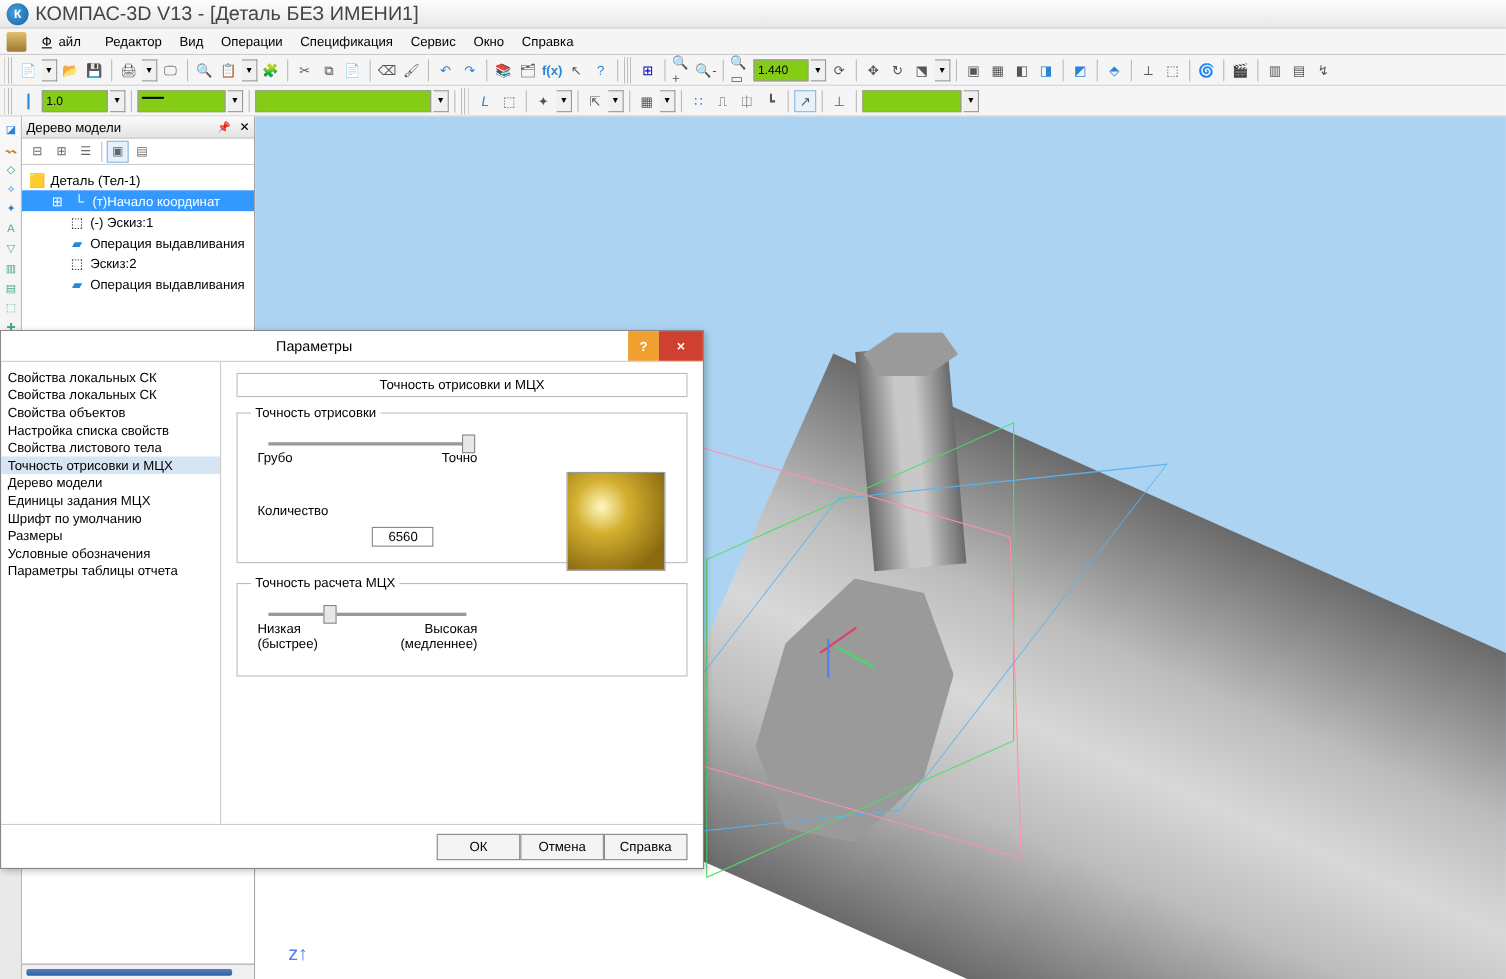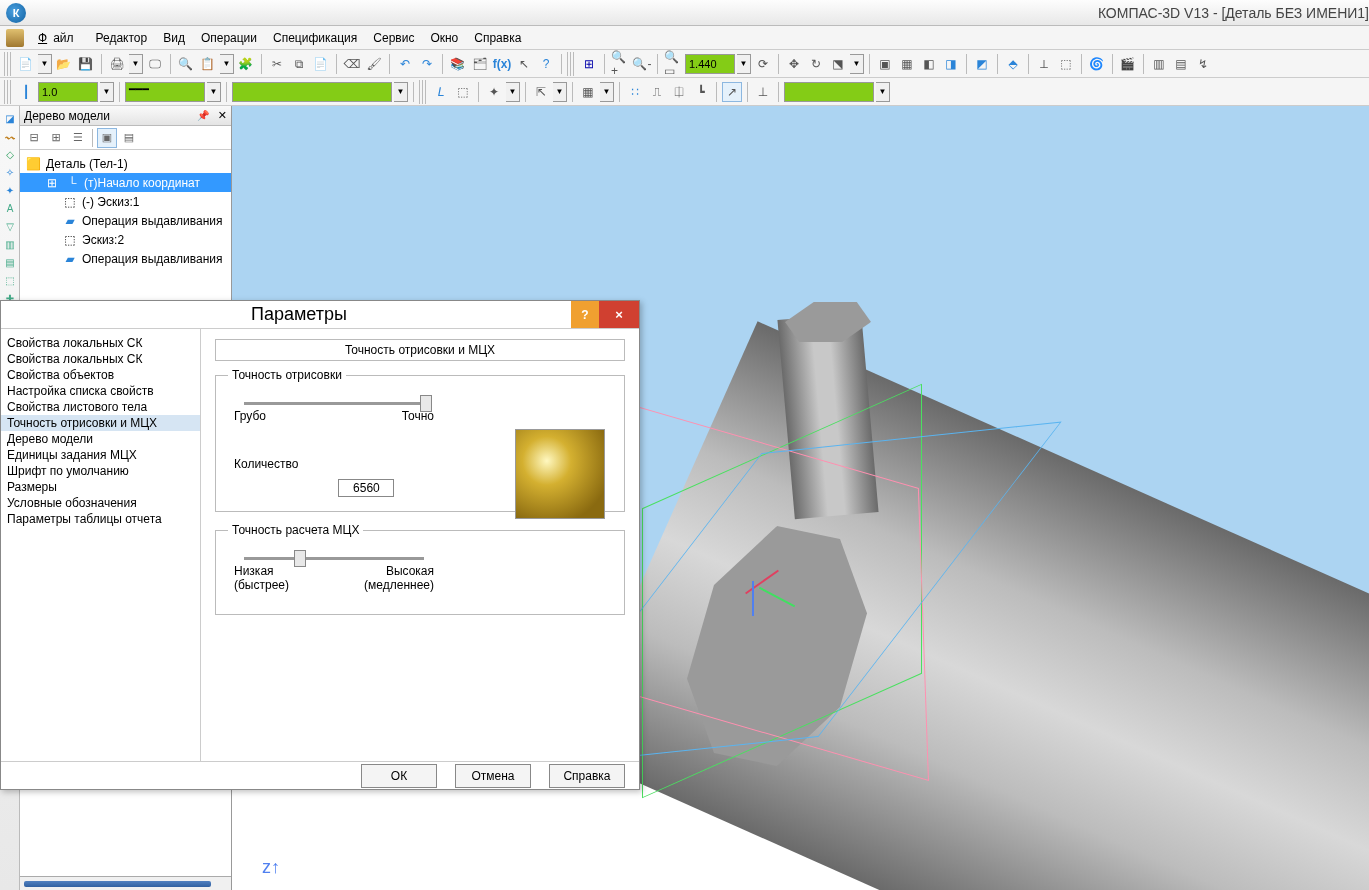"КОМПАС-3D V13 - [Деталь БЕЗ" .titlebar .title-text { font-size: 14px -> 18px; text-align: right -> left }
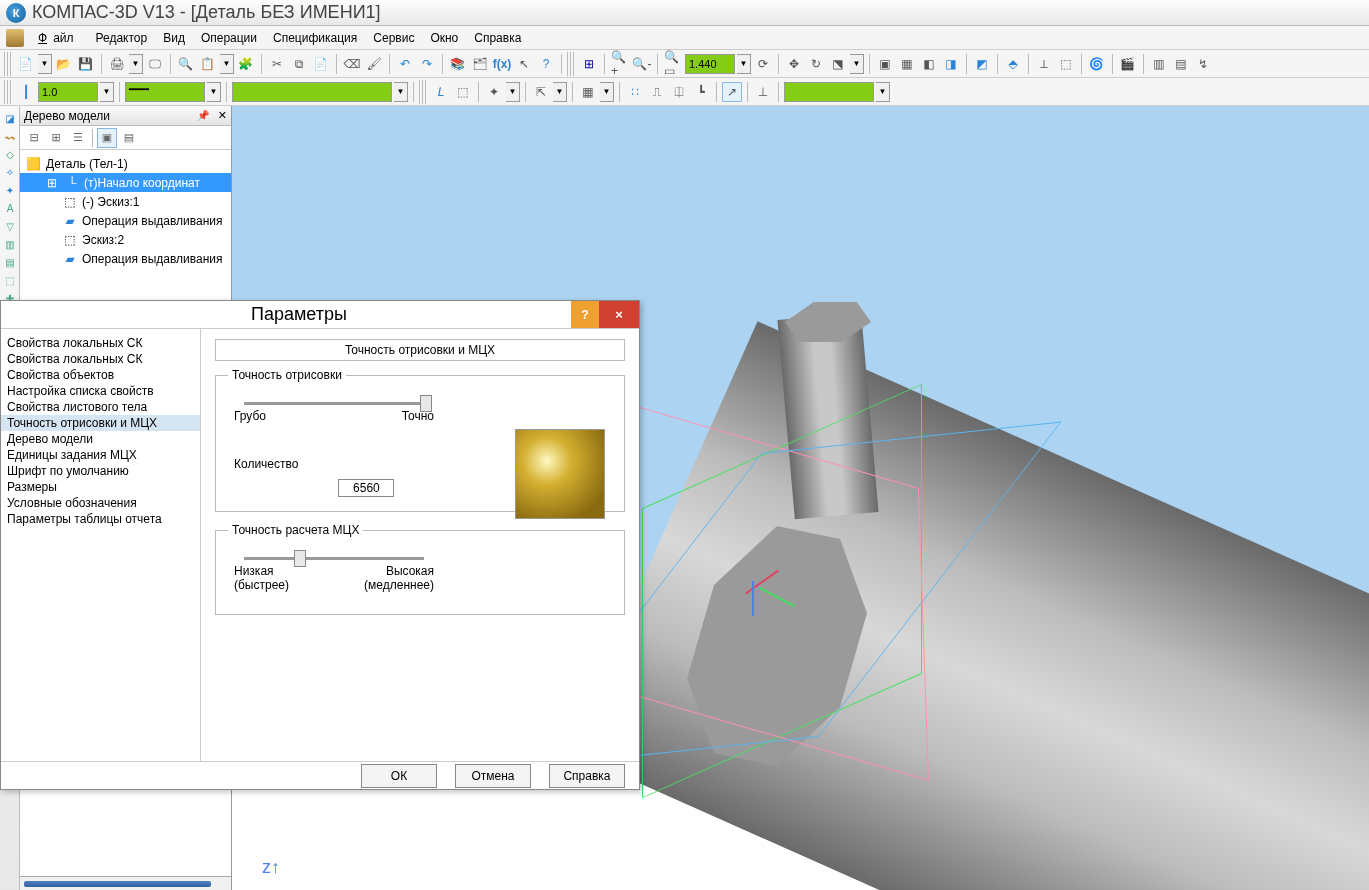"Параметры" .dlg-title { font-size: 18px -> 13px }
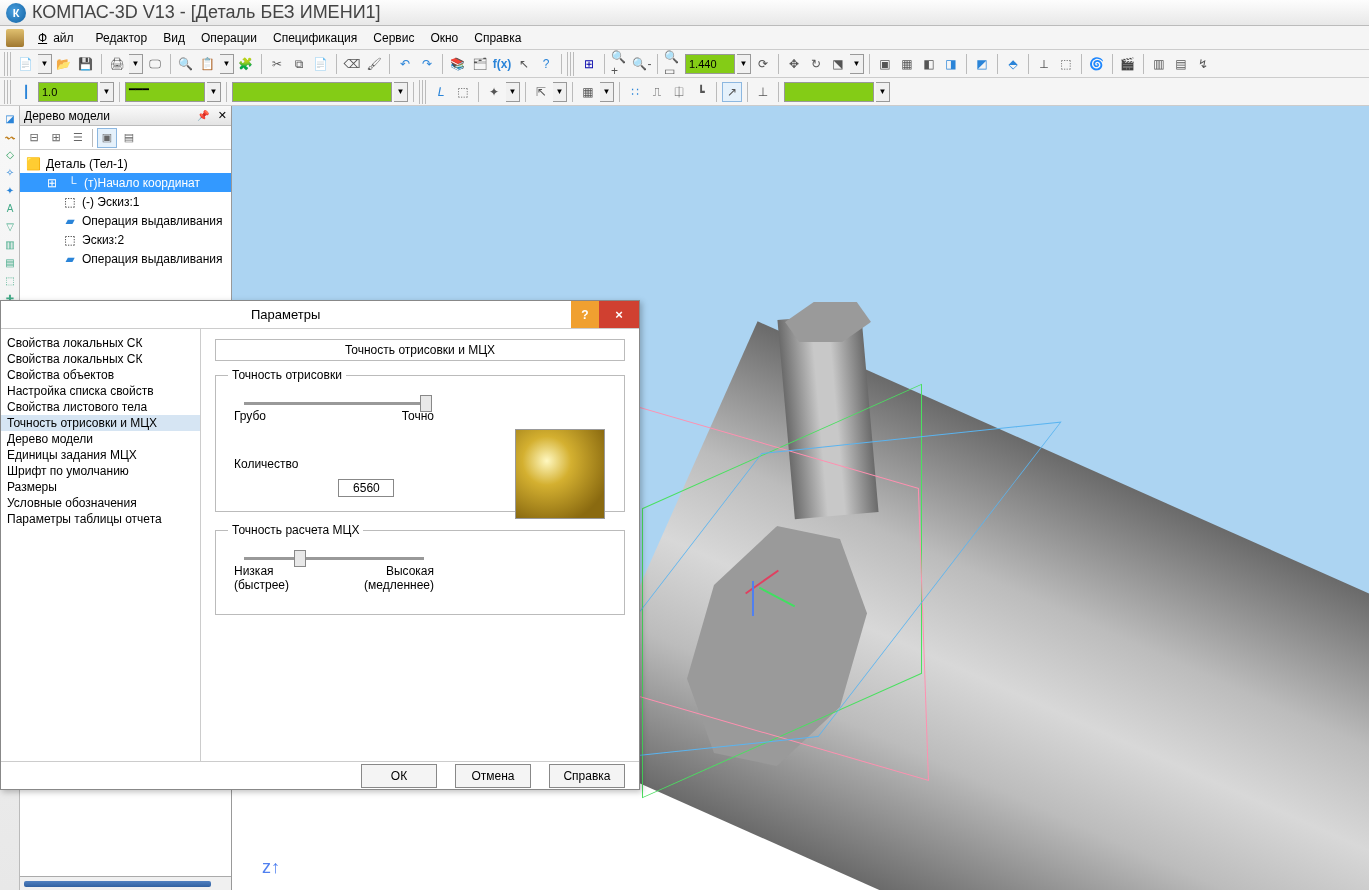"ОК" .dlg-buttons { gap: 18px -> 0; height: 28px -> 40px }
